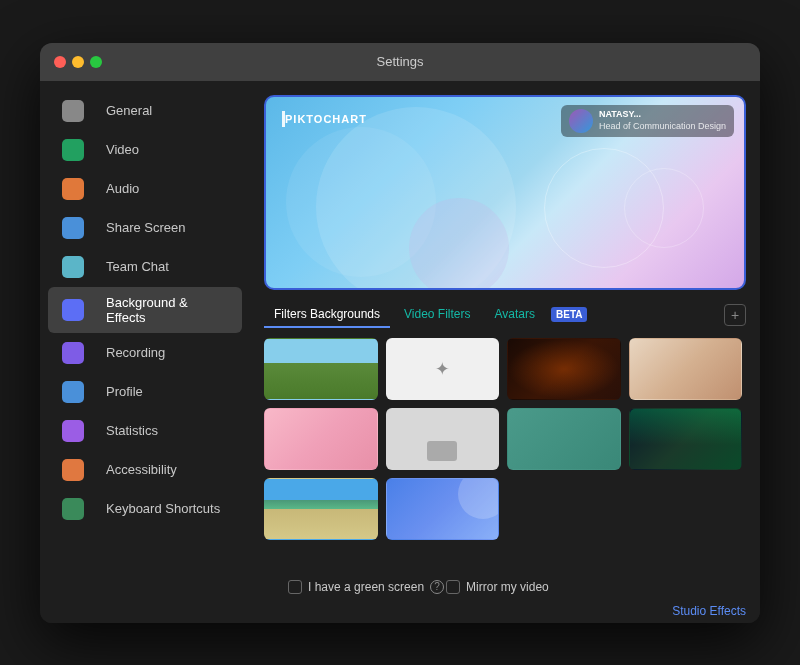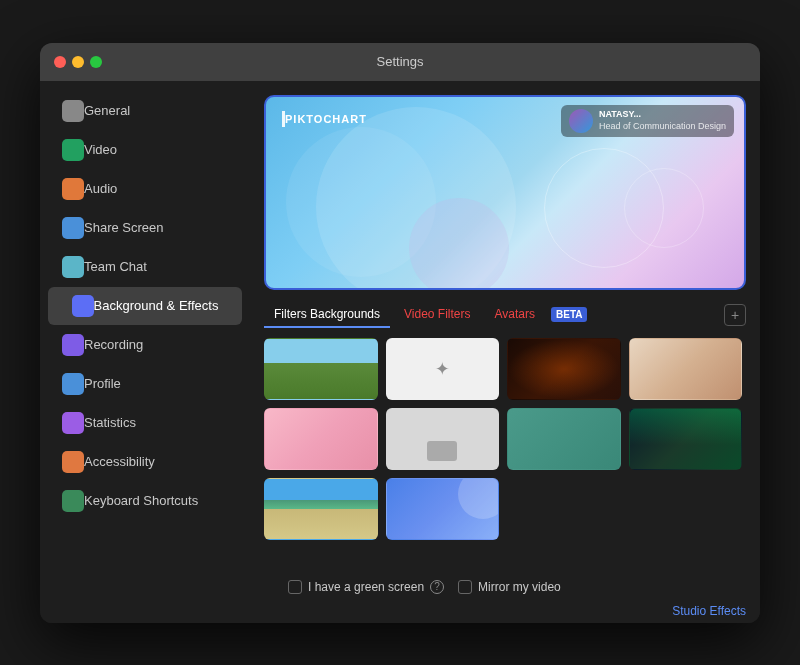"General" .sidebar-item { gap: 0 -> 22px }
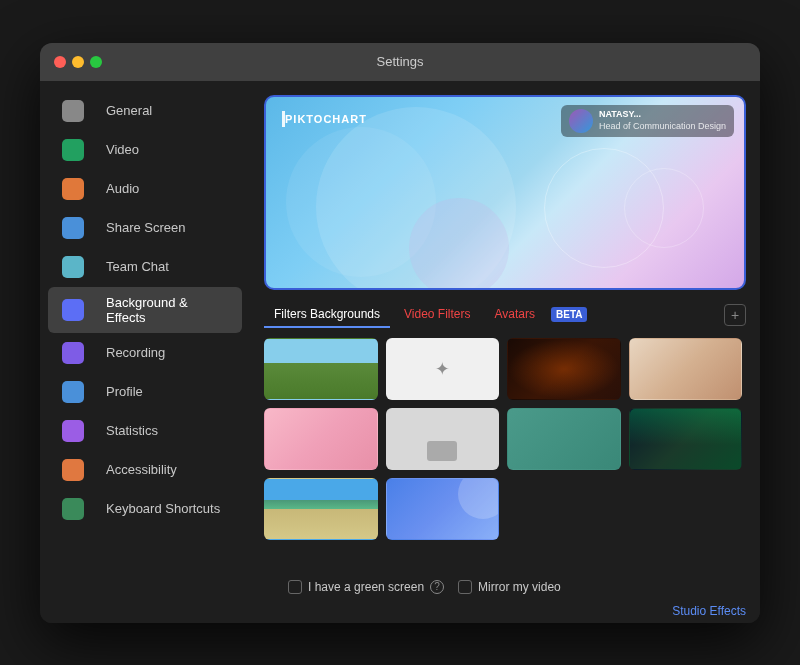"Video Filters" .tab { color: #ef4444 -> #14b8a6 }
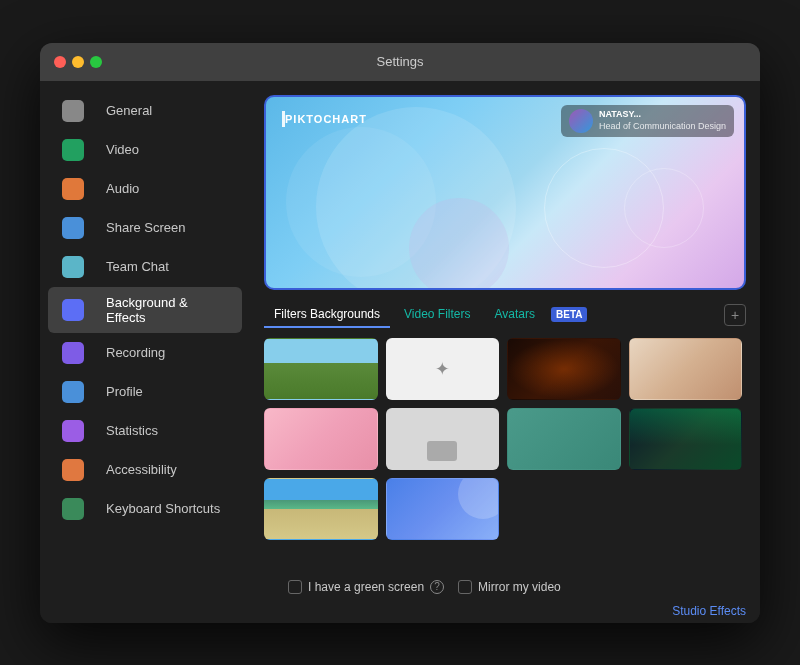"I have a green screen" .bottom-controls { gap: 14px -> 2px }
